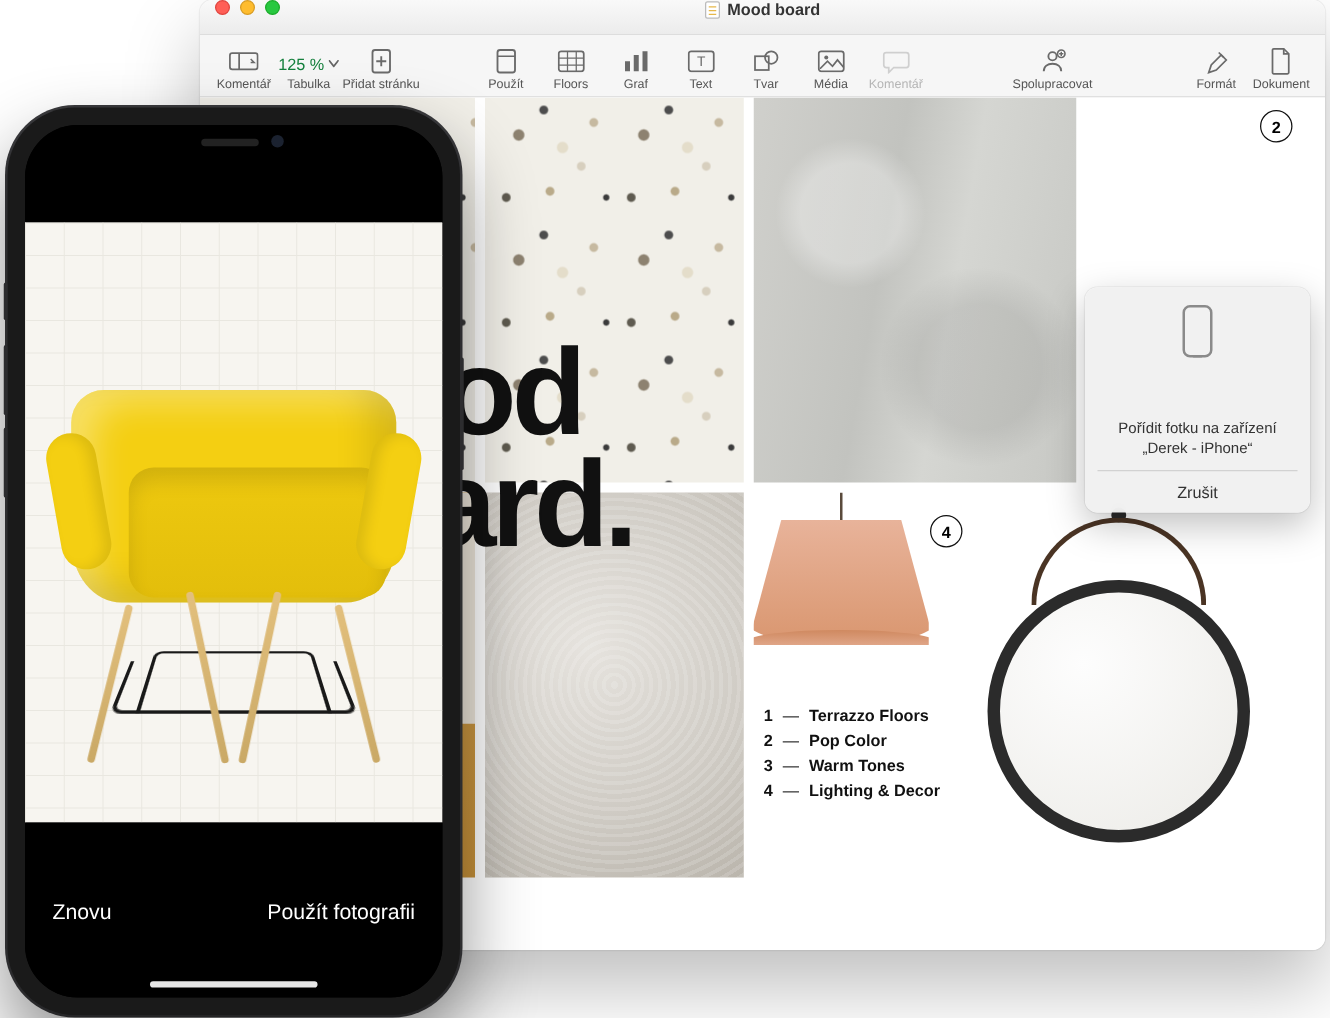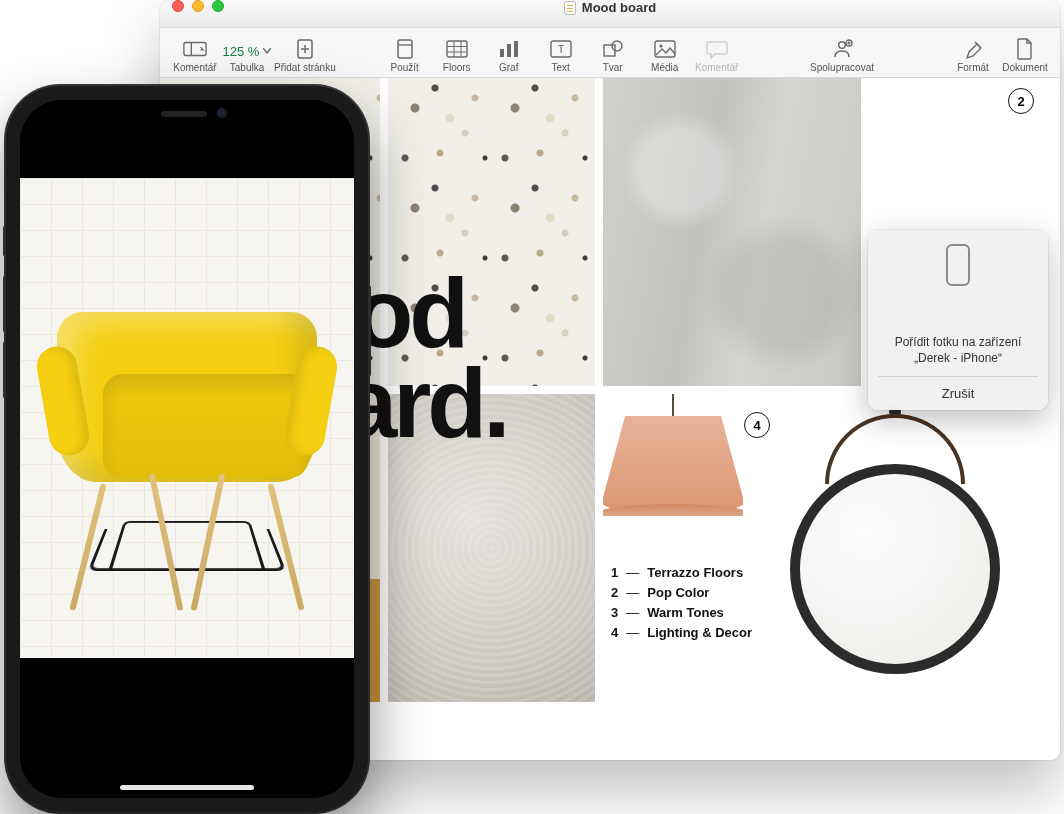"Znovu" div.bar-row { html: none -> <div> <span>Znovu</span> <span>Použít fotografii</span> </div> }
